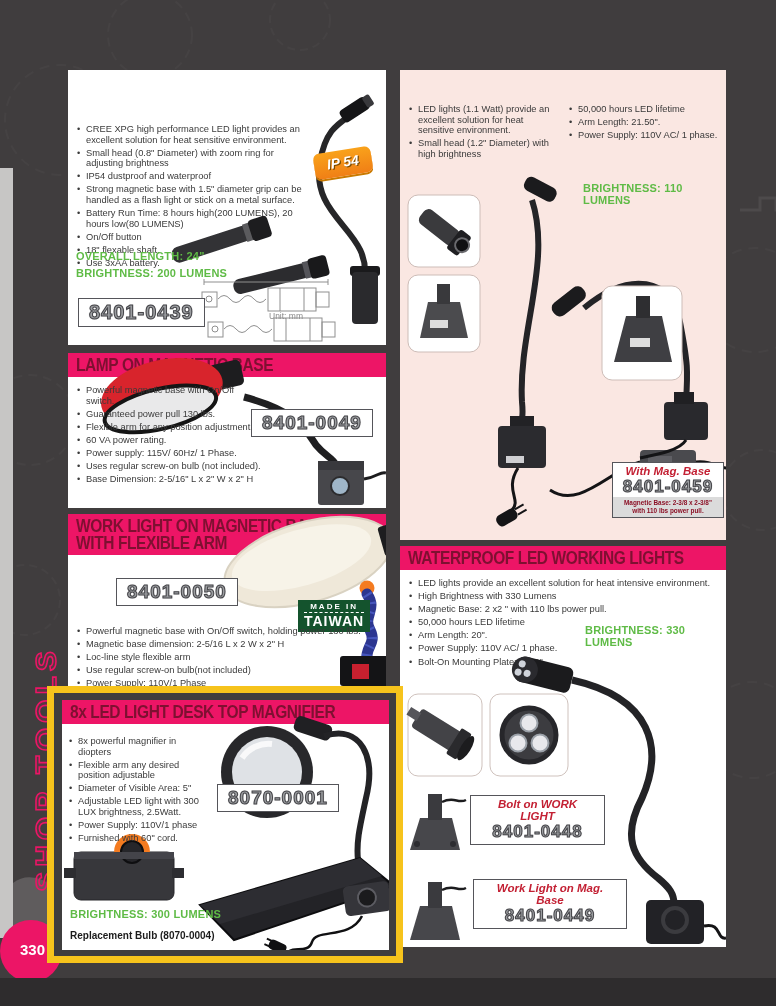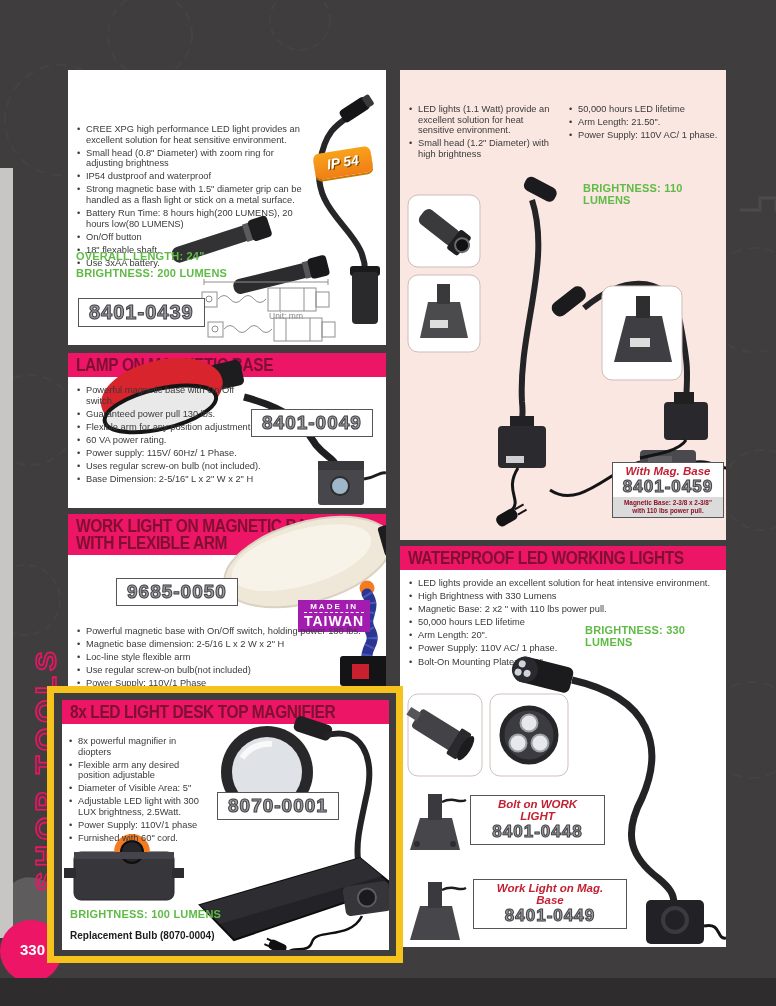"9685-0050" span.code { text: 9685-0050 -> 8401-0050 }
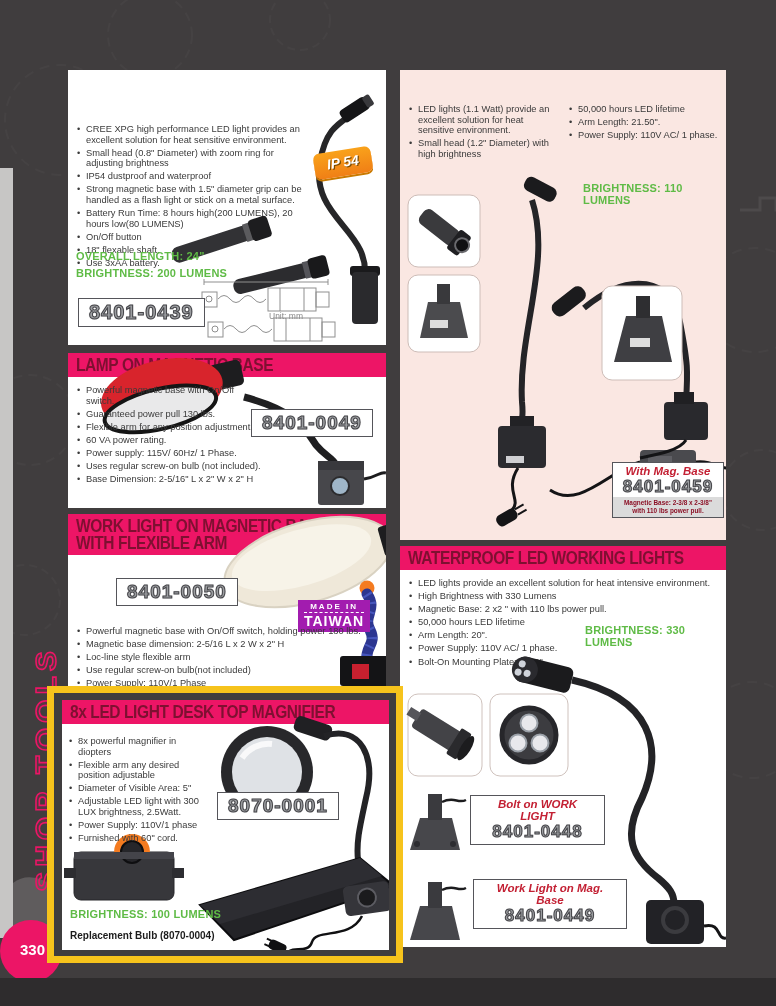"MADE IN" .taiwan { background: #a21caf -> #14532d }
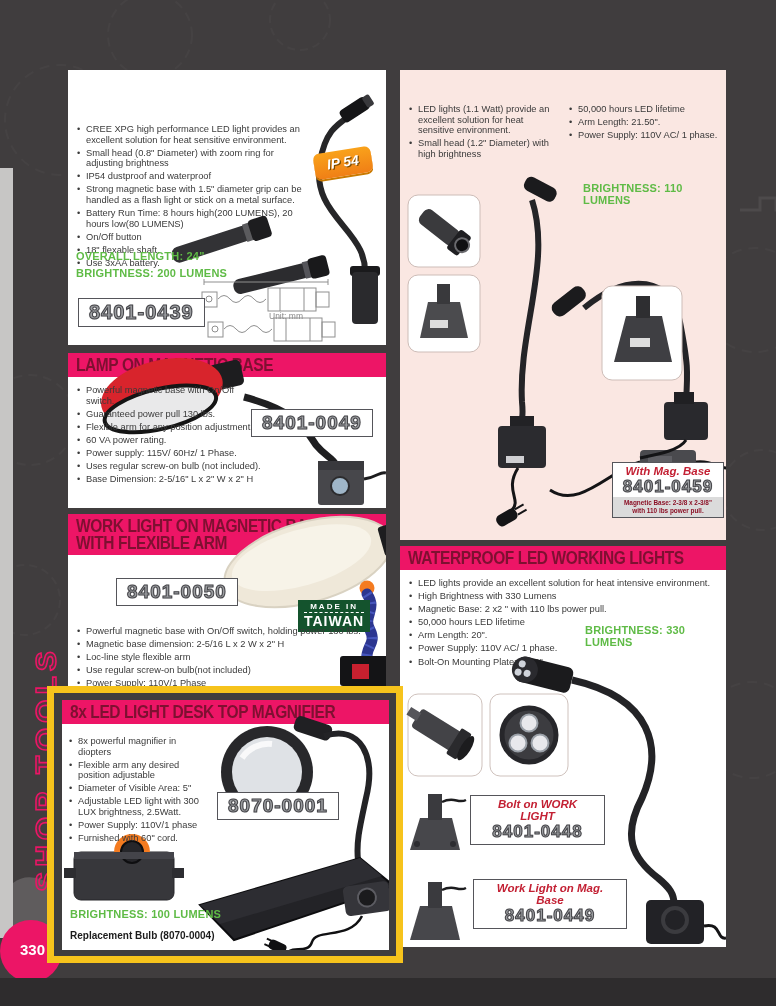"8070-0001" div.codebox { top: 92px -> 84px }
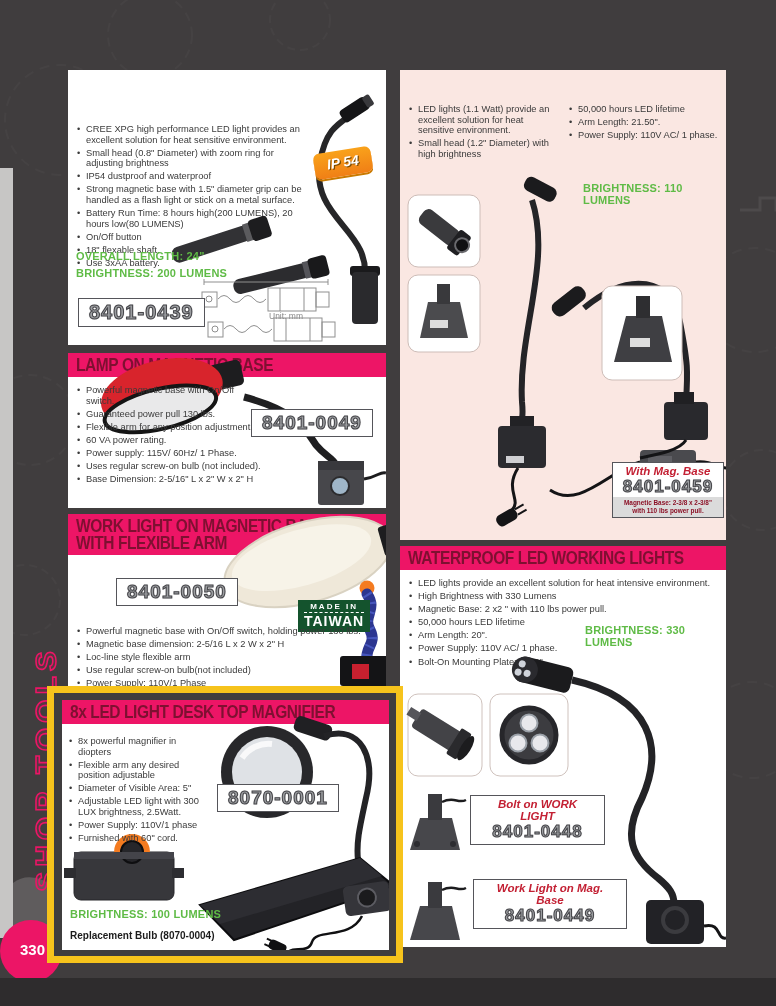"BRIGHTNESS: 100 LUMENS" div.abs { text: 100 -> 300 }
